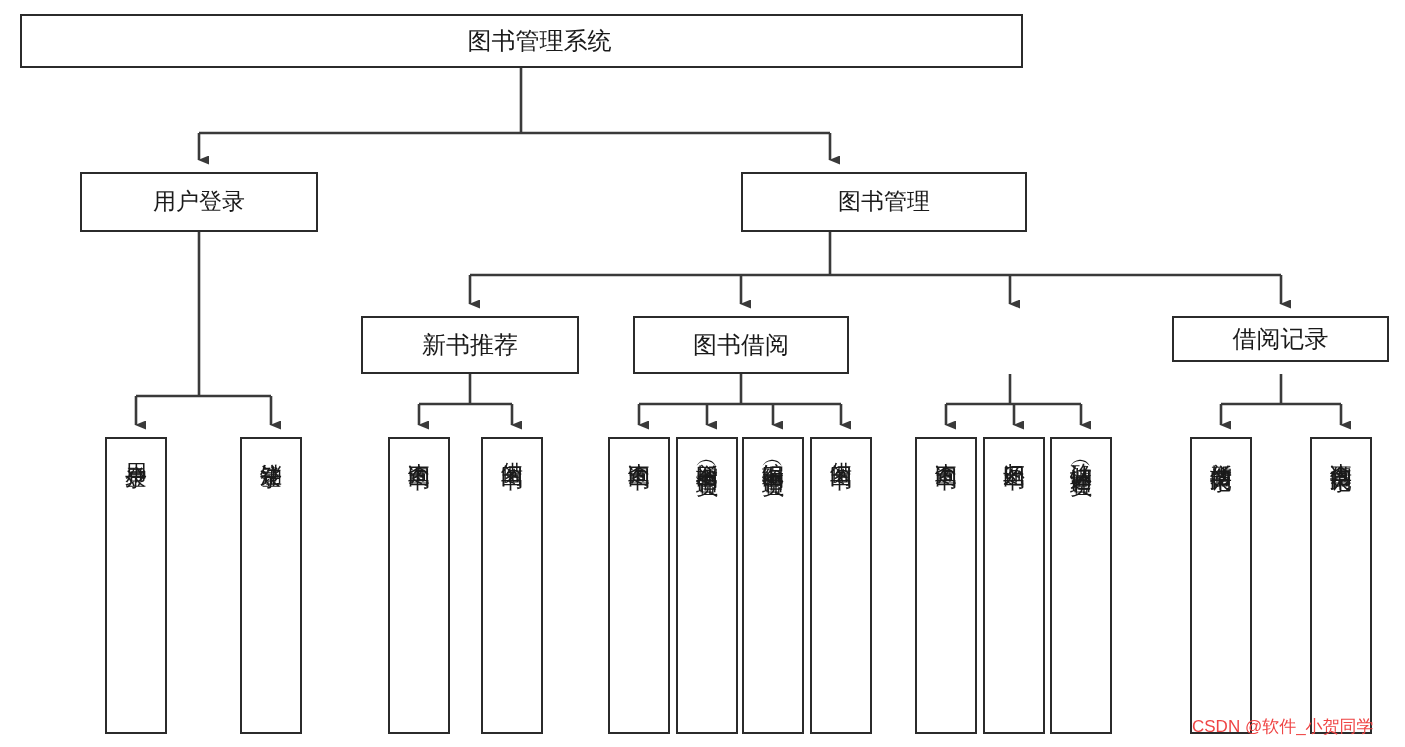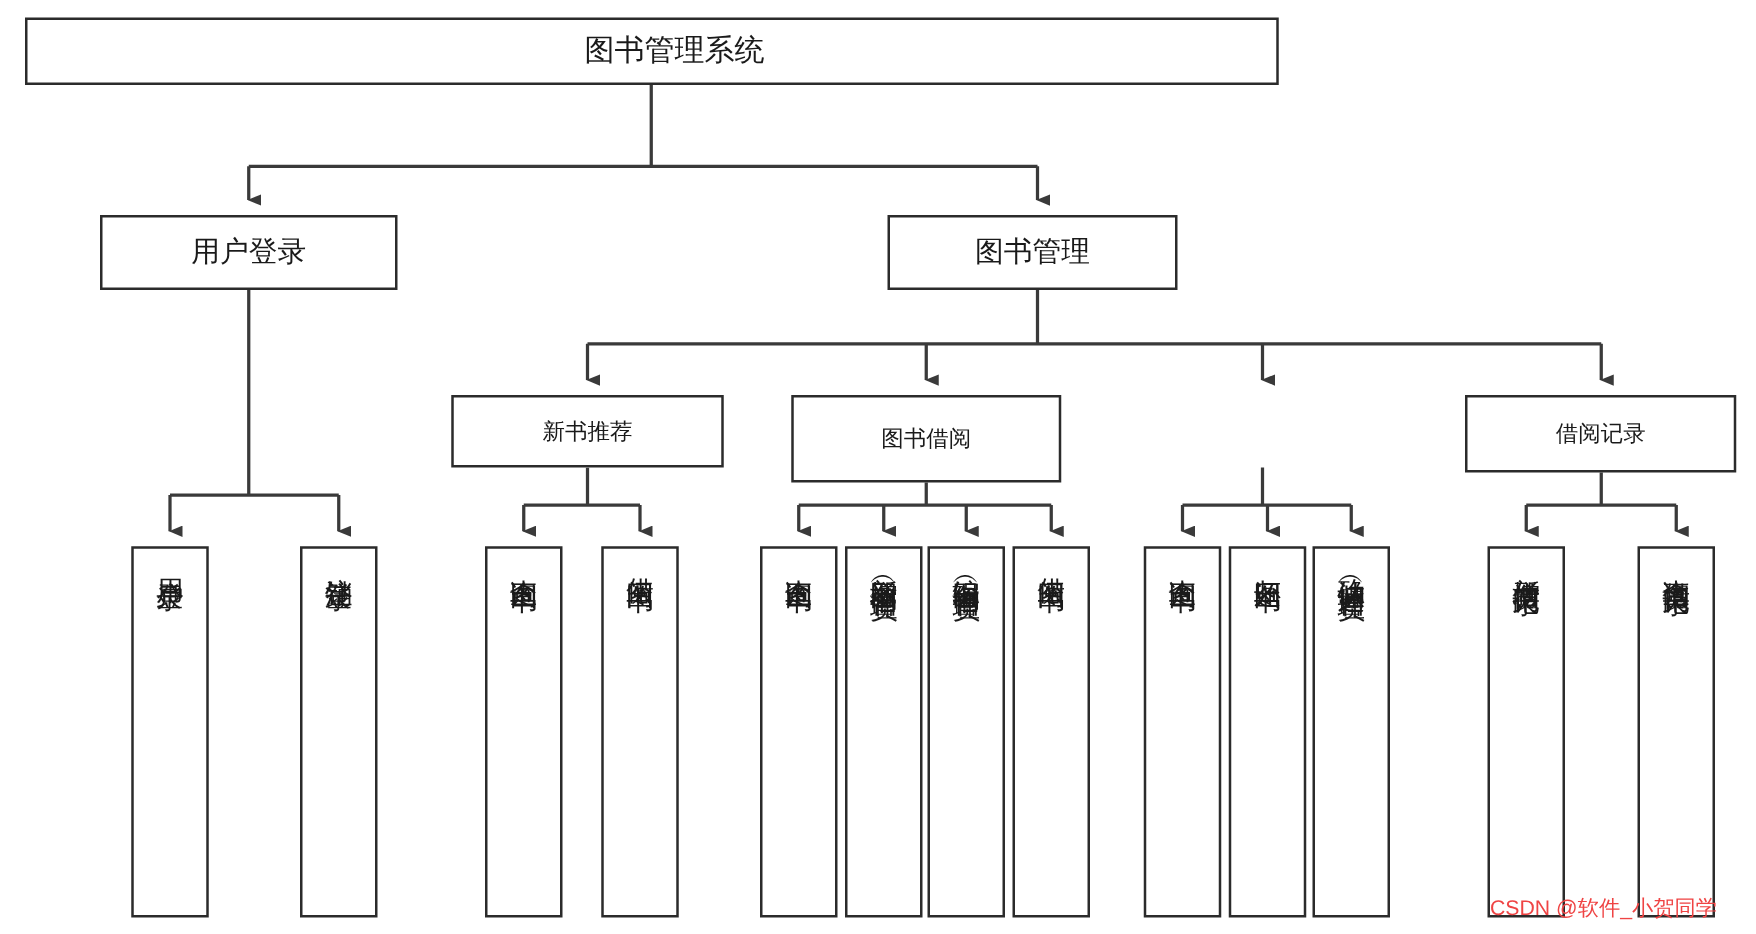"图书管理" div.node-box { left: 710px -> 741px; width: 232px -> 286px }
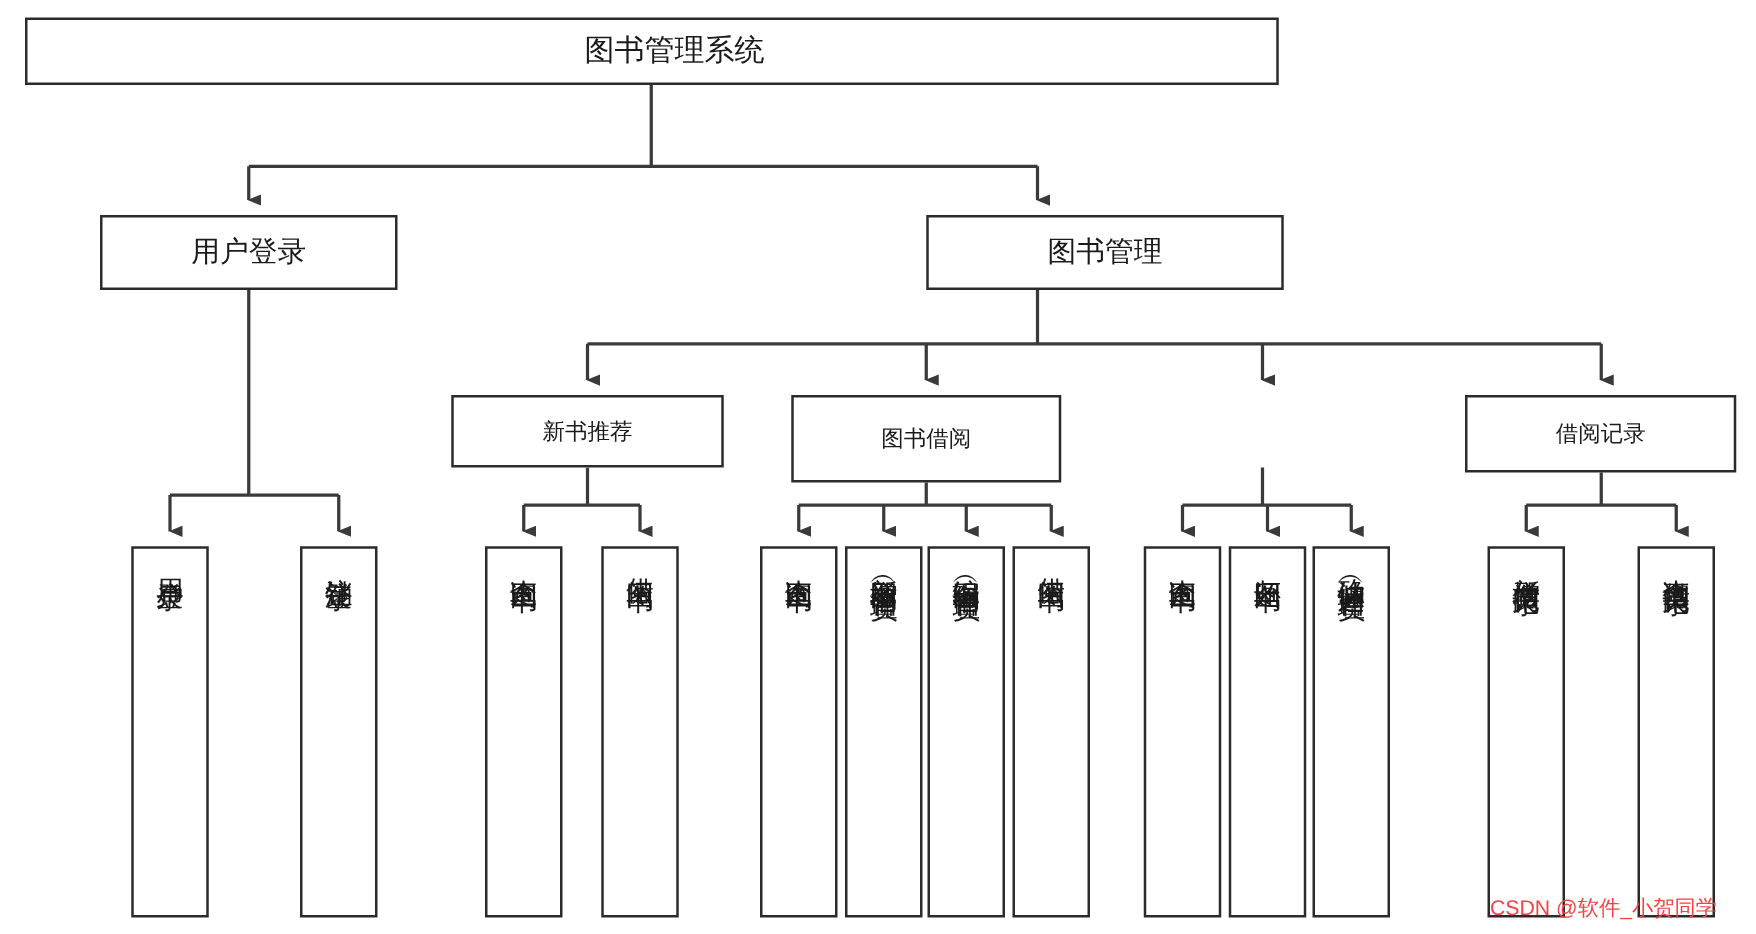"新书推荐" .node-l2 .node-label { font-size: 18px -> 24px }
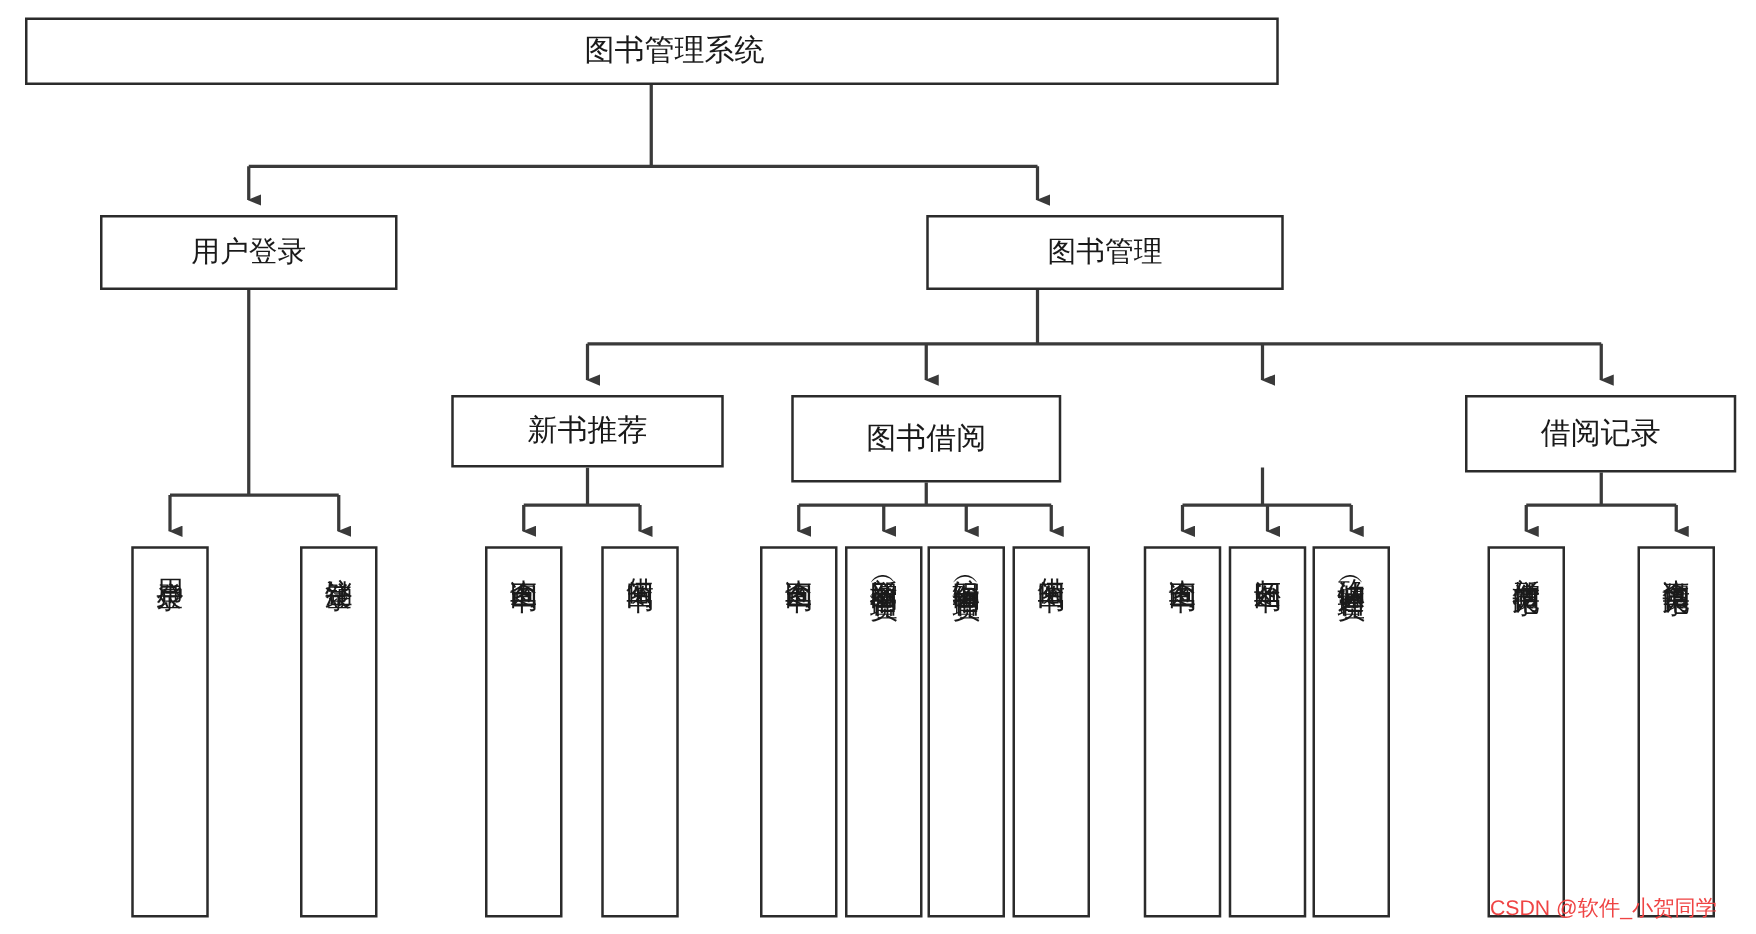"图书借阅" div.node-box { height: 70px -> 58px }
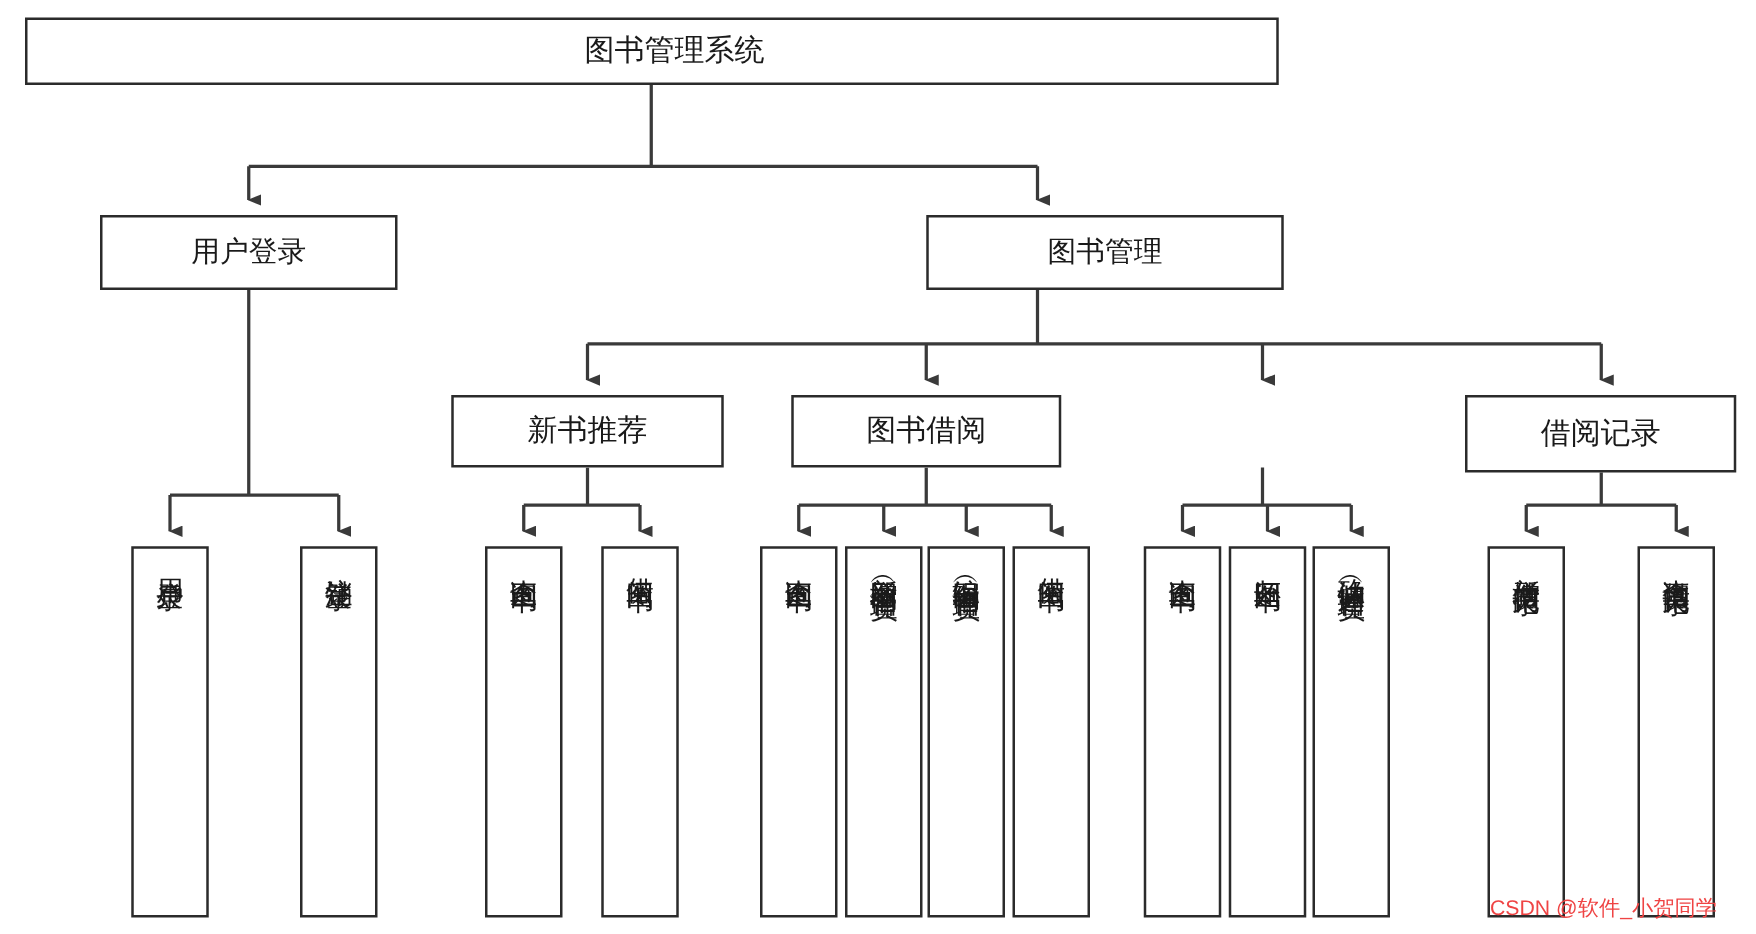"借阅记录" div.node-box { height: 62px -> 46px }
